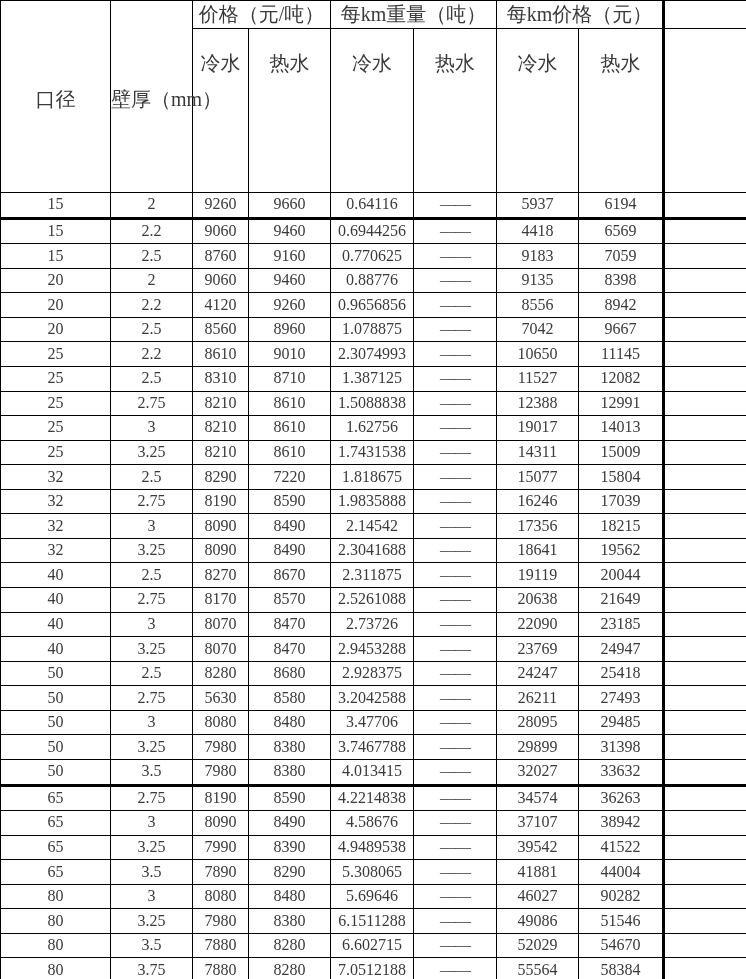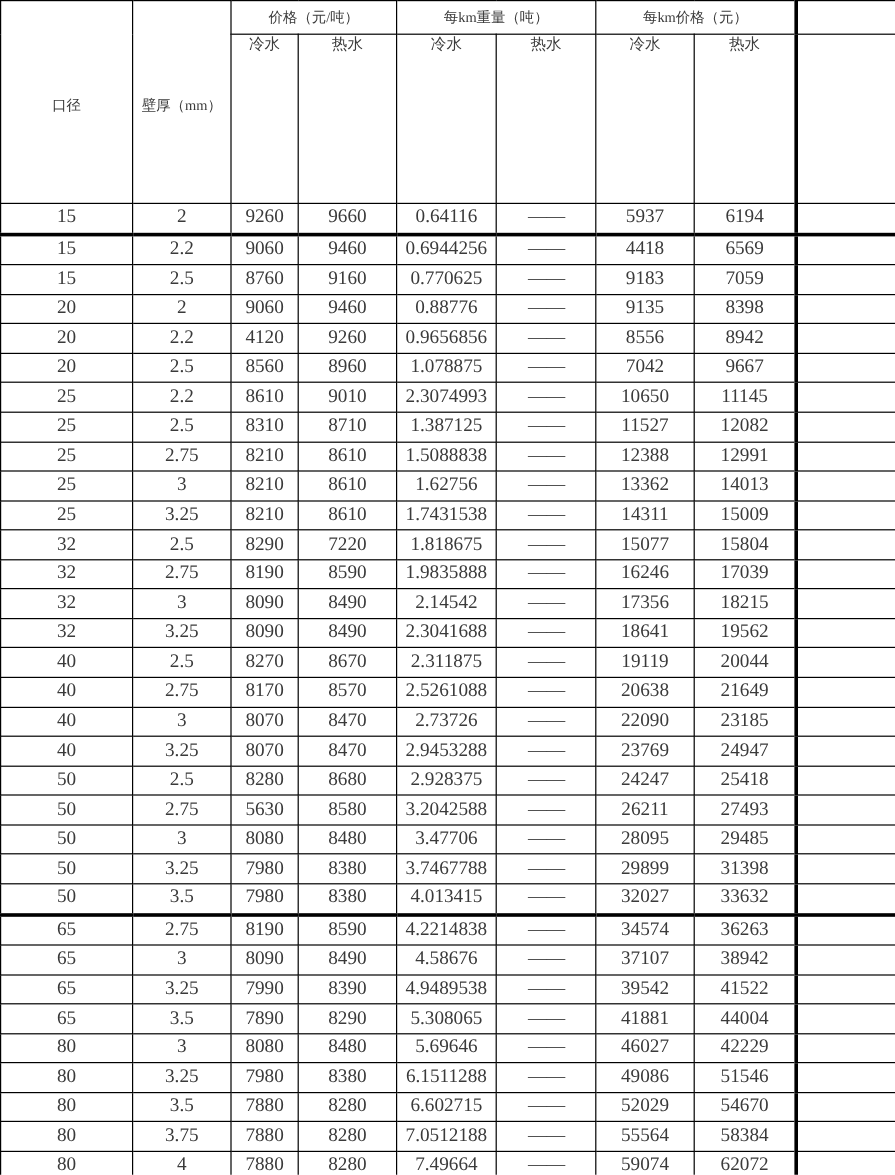"价格（元/吨）" .price-table thead tr.hdr-top th { font-size: 12px -> 20px }
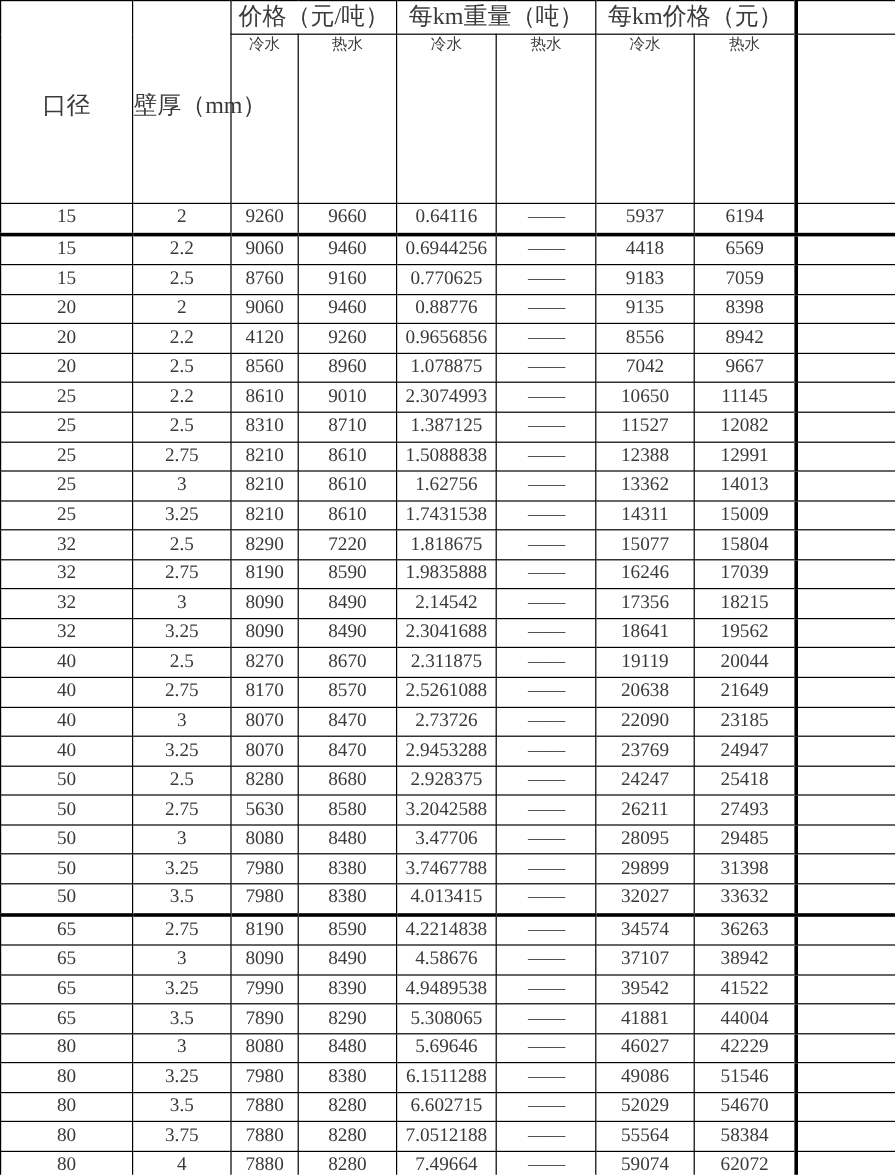"冷水" .price-table thead tr.hdr-sub th { font-size: 13px -> 20px; padding-top: 1px -> 24px }
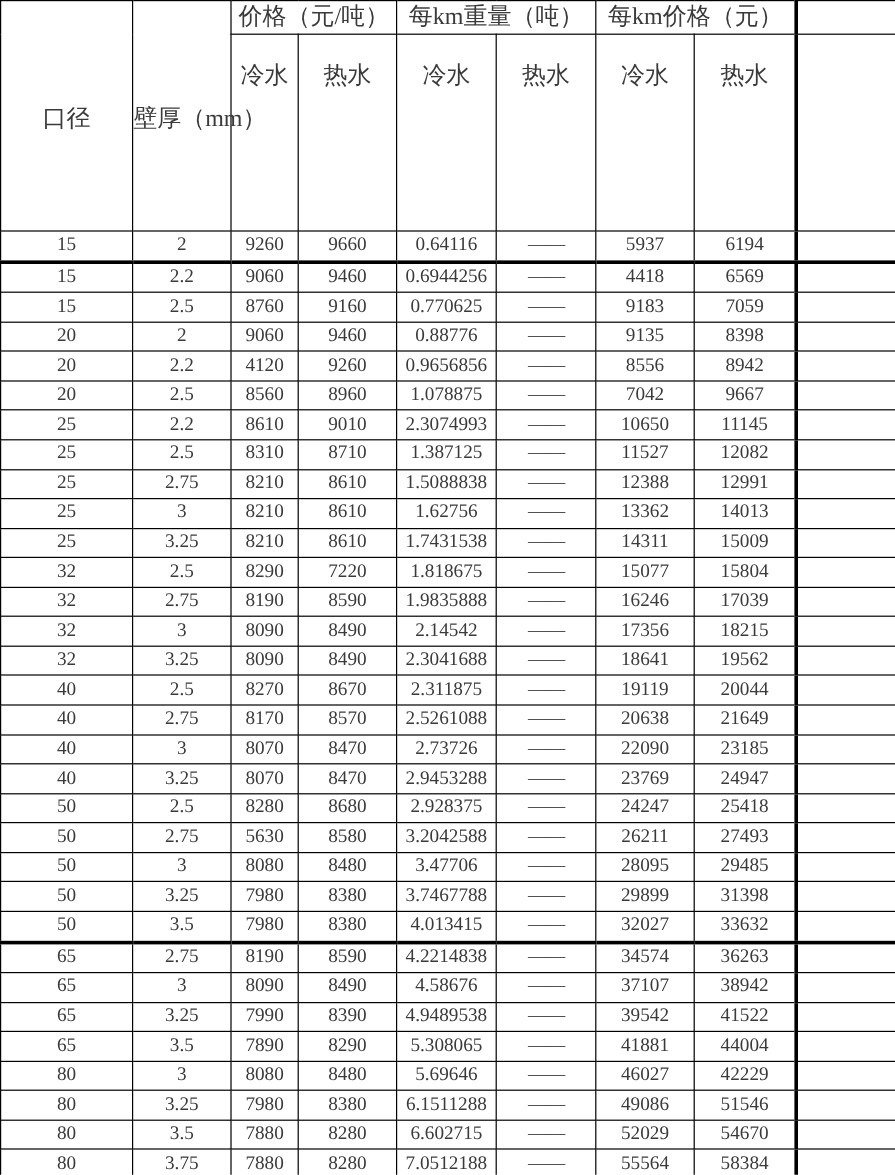"13362" td { text: 13362 -> 19017 }
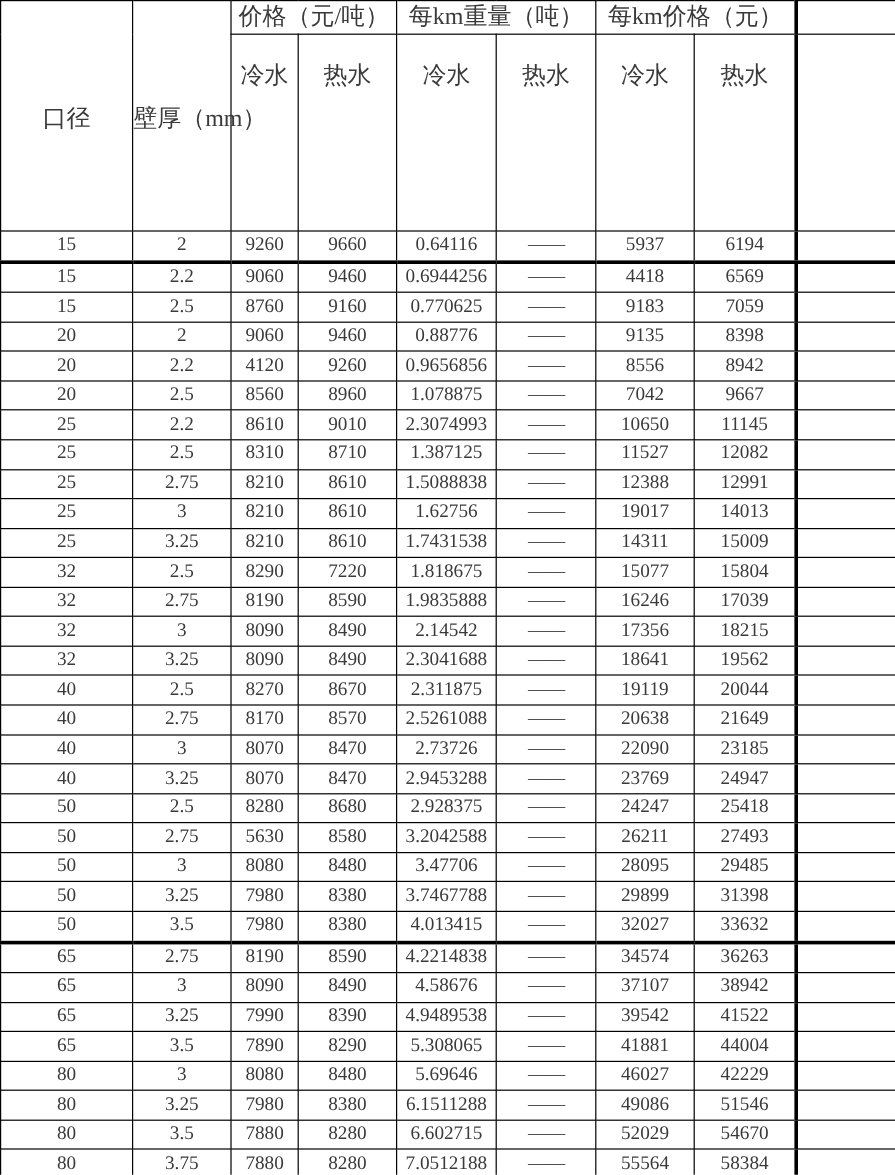"42229" td { text: 42229 -> 90282 }
